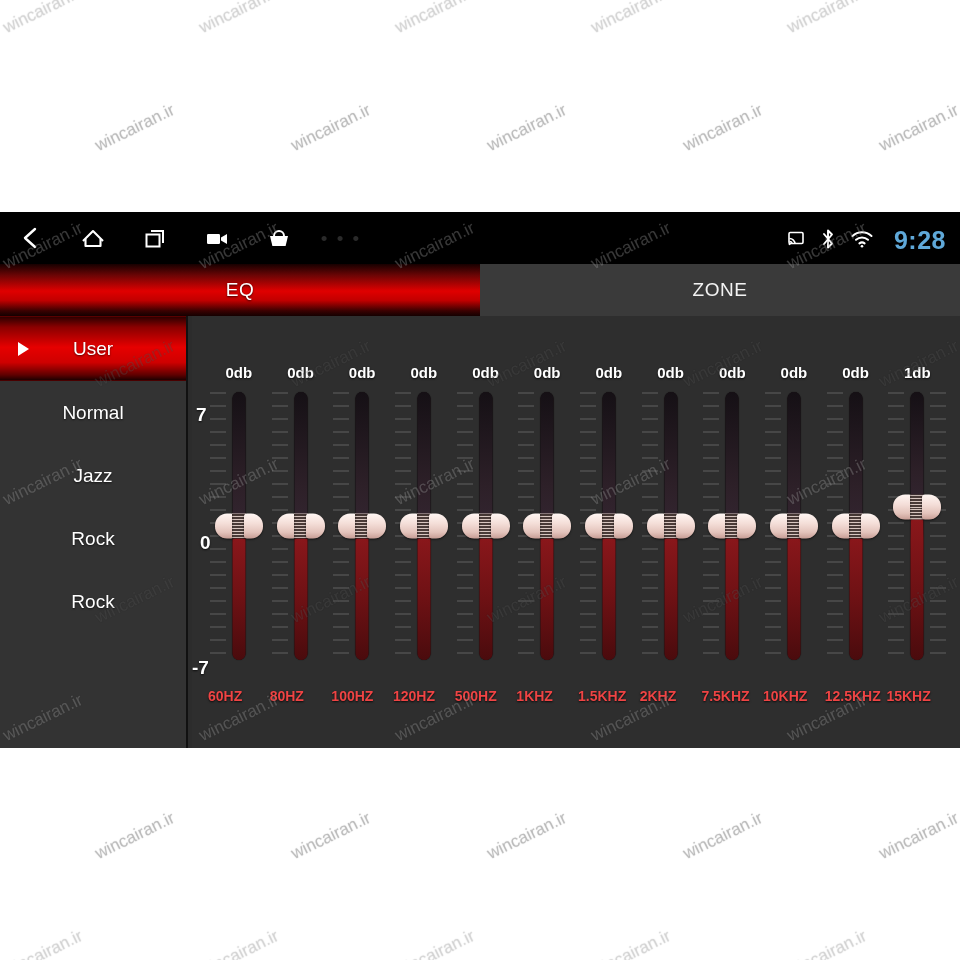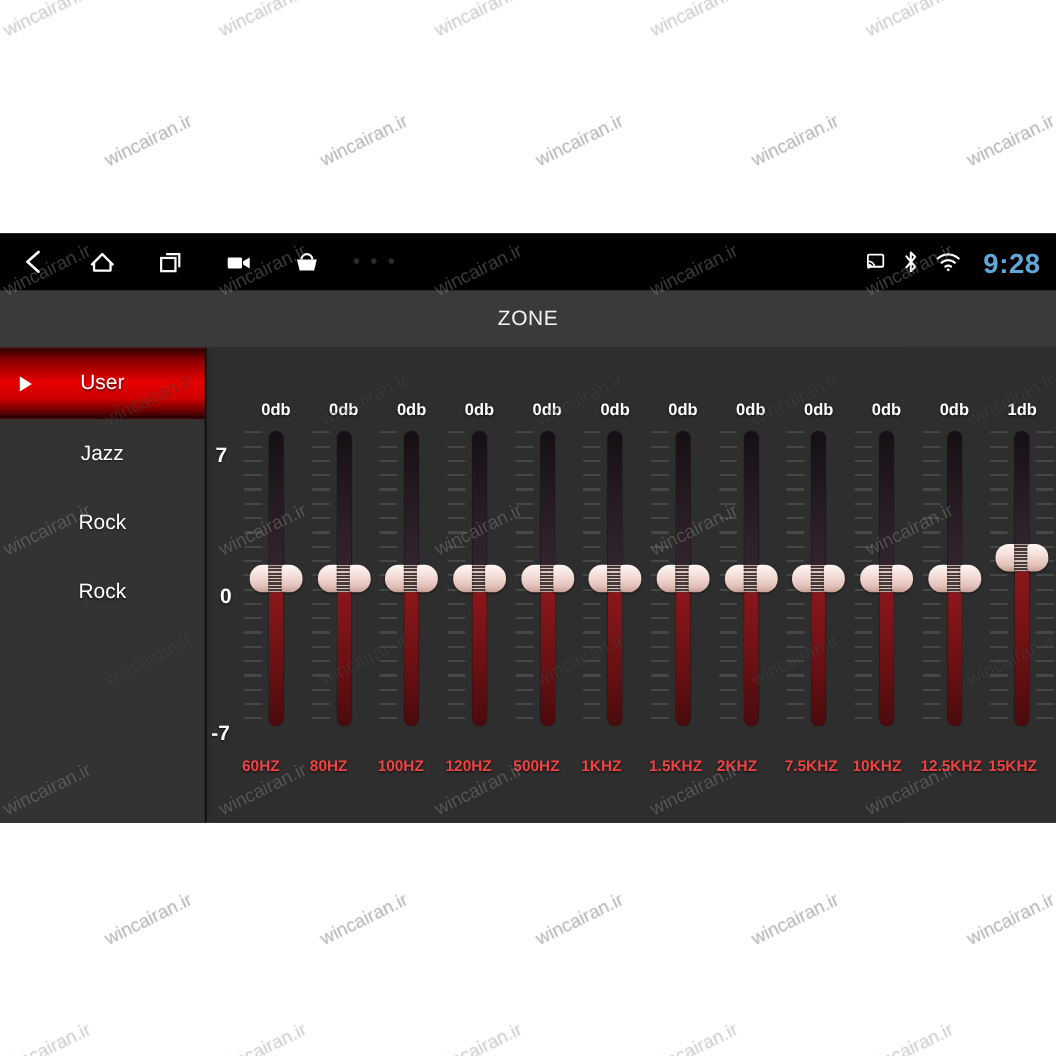"EQ" div.tab { html: none -> <div> <span>EQ</span> </div> }
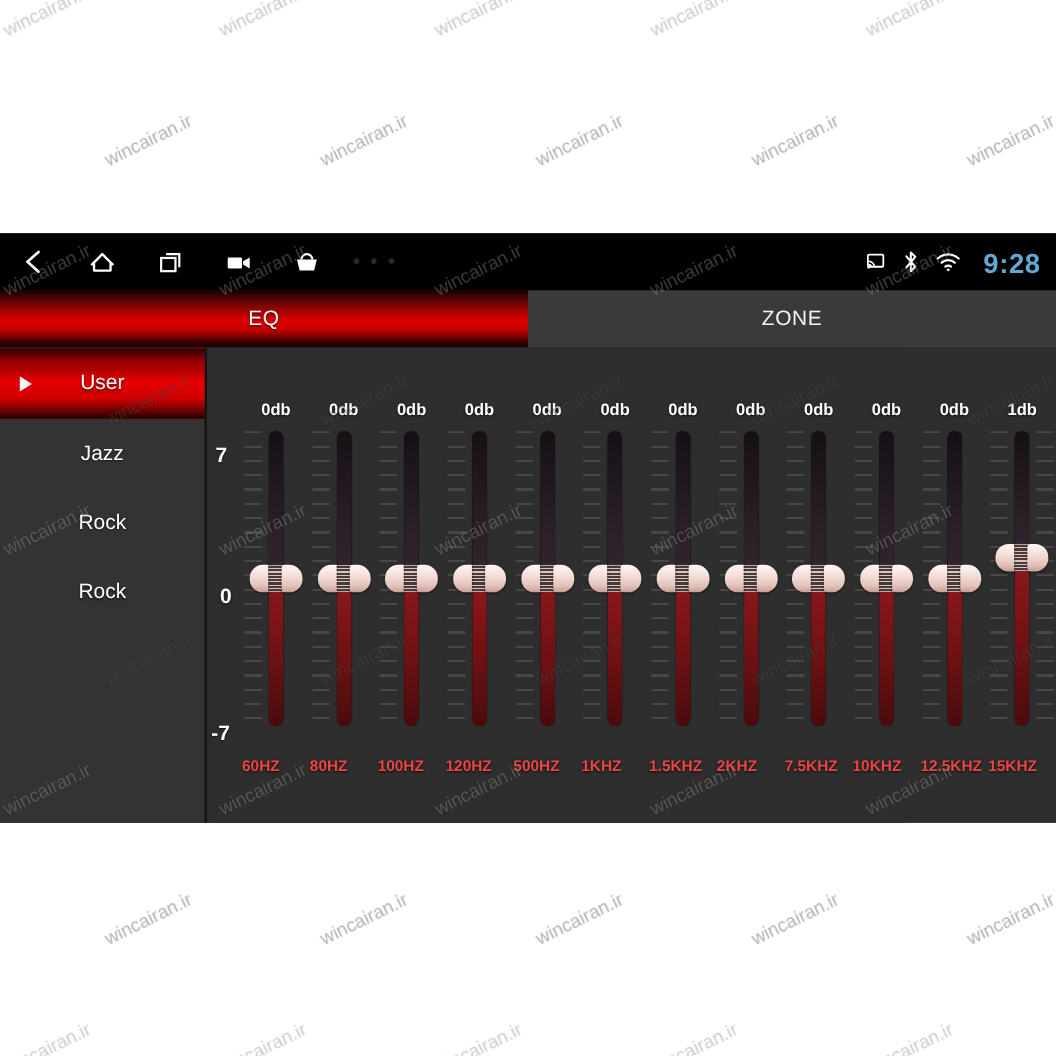"0db" #bank { left: 28px -> 16px }
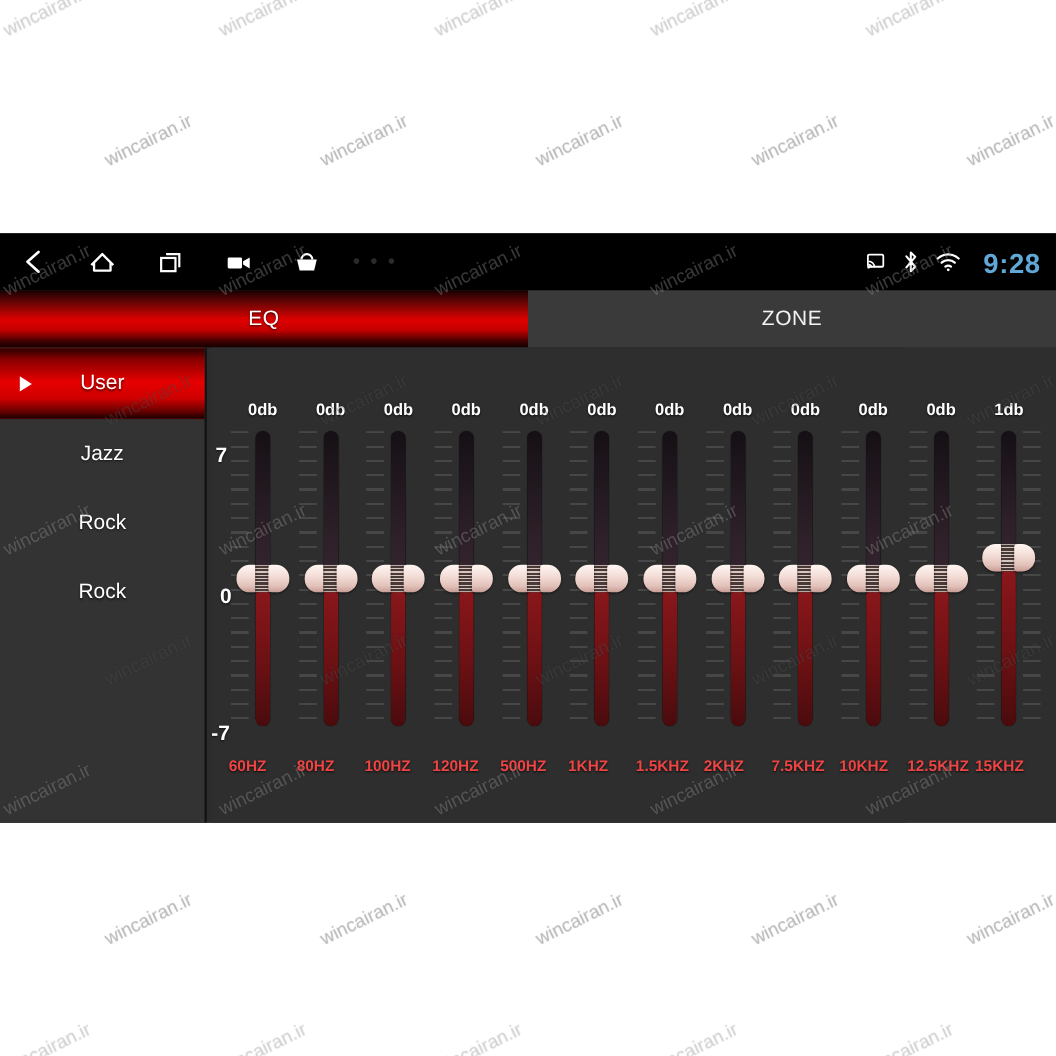"Normal" div.preset { html: none -> <div> <span>Normal</span> </div> }
